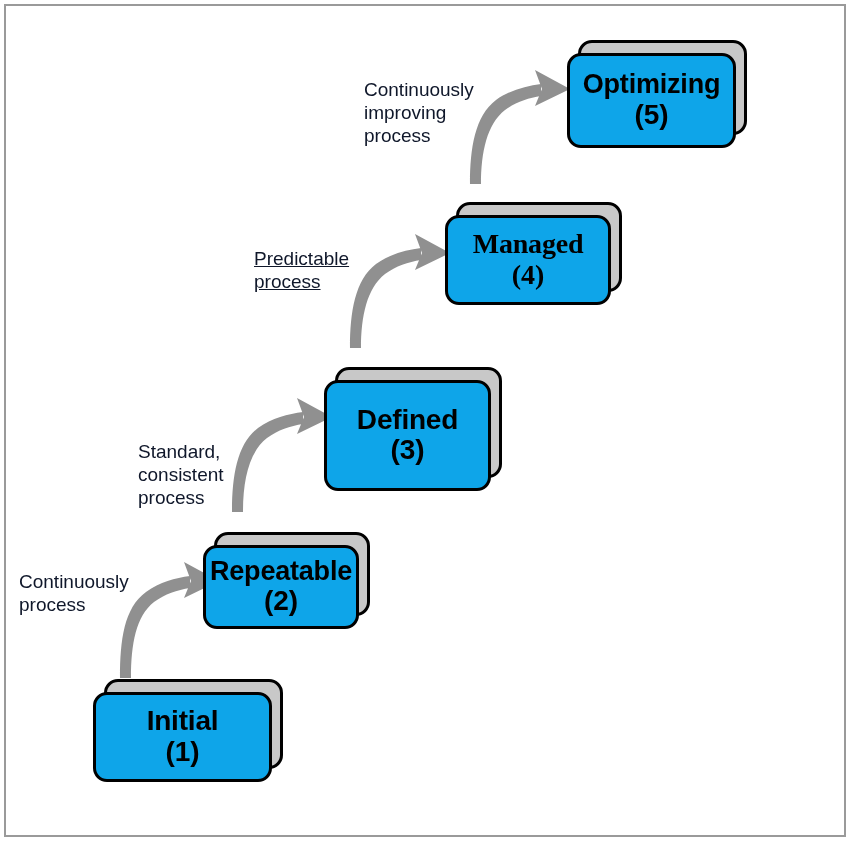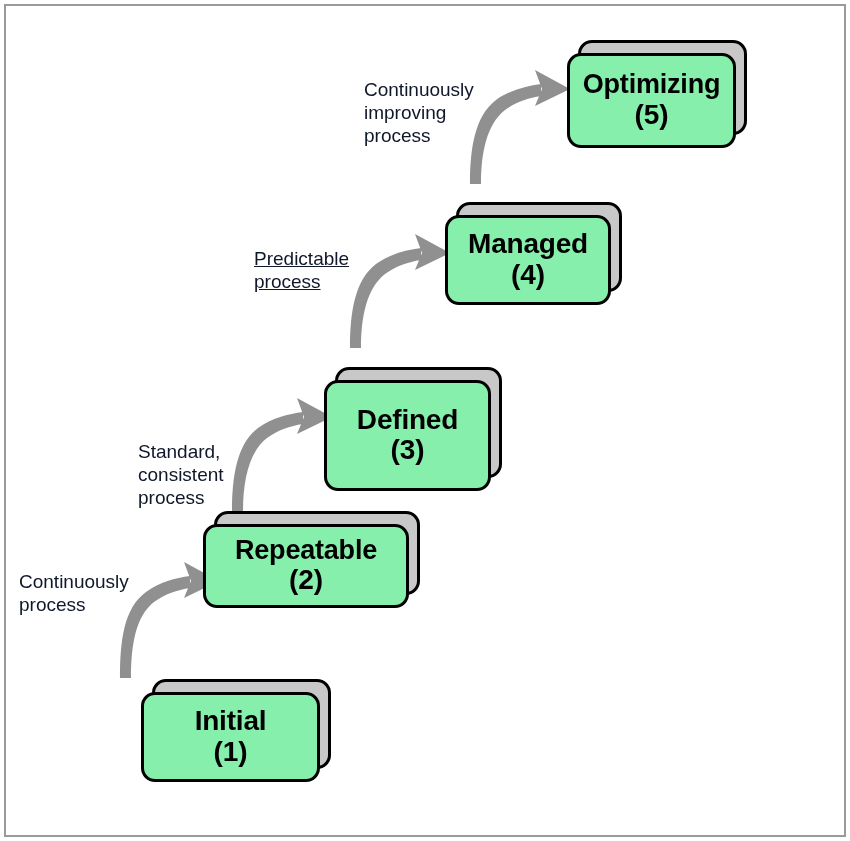"Optimizing" .stage .card-front { background: #86efac -> #0ea5e9 }
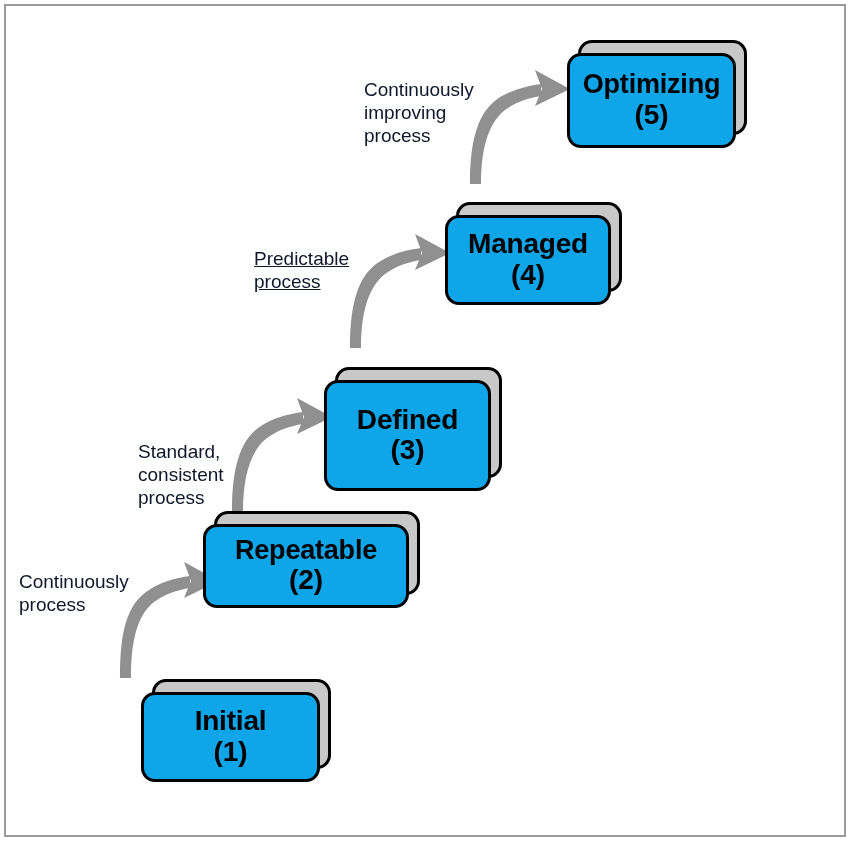"Managed" #stage-managed { font-family: none -> Liberation Serif, serif }
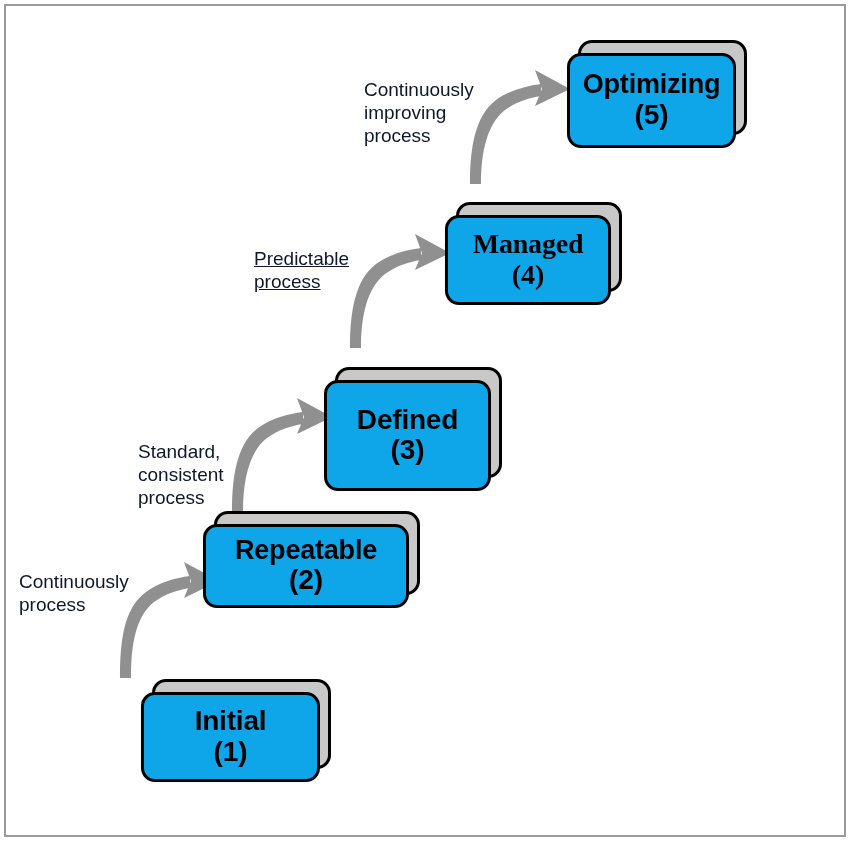"Repeatable" #stage-repeatable { top: 524px -> 545px; width: 206px -> 156px }
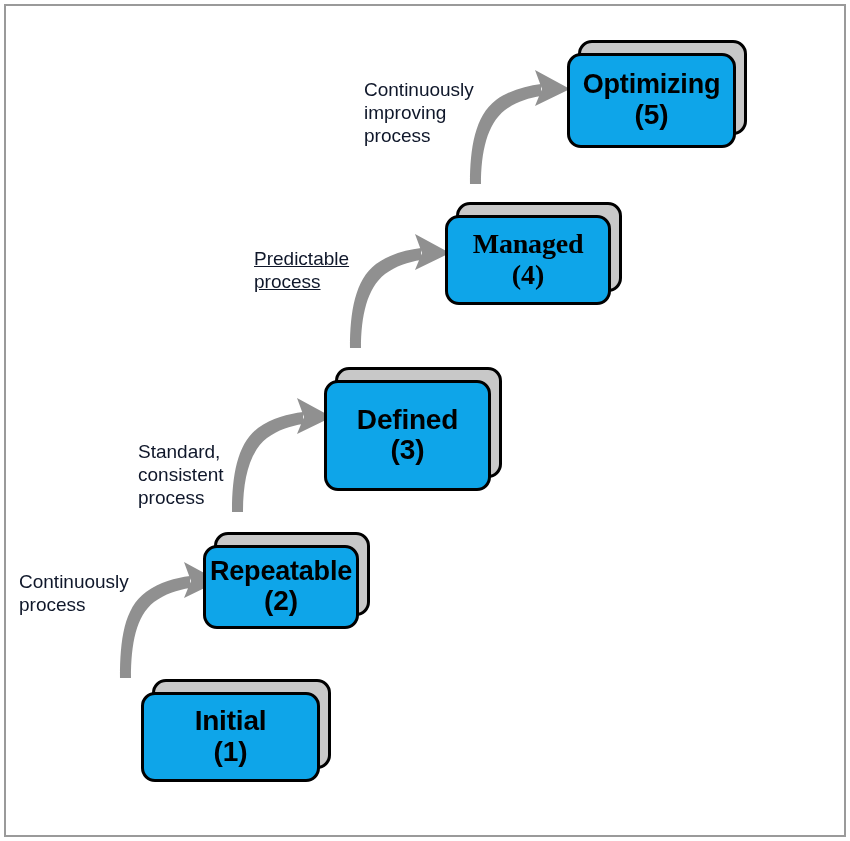"Initial" #stage-initial { margin-left: 48px -> none }
